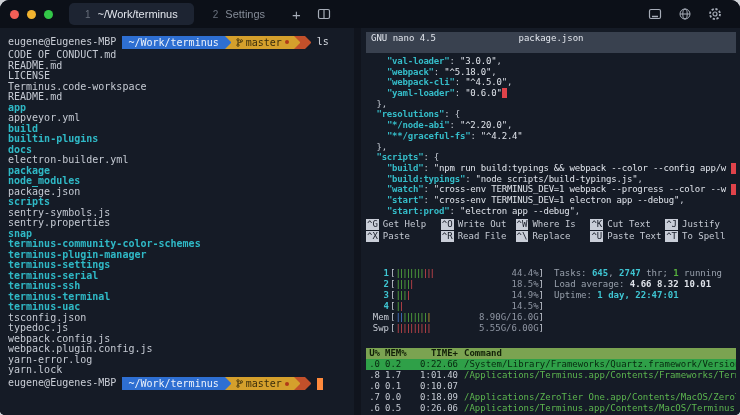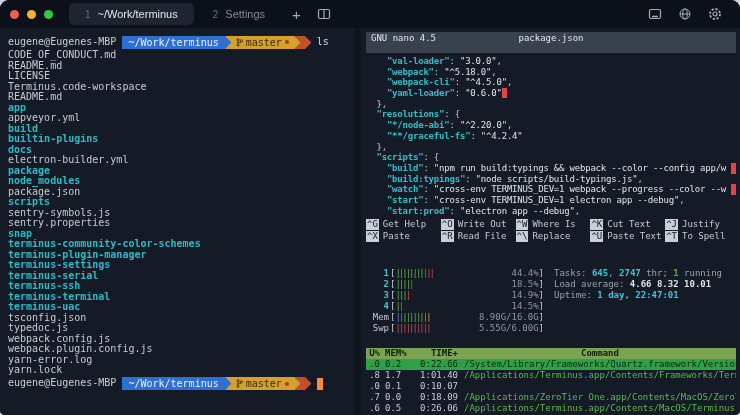"Command" .prow.header .c-cmd { text-align: center -> left }
